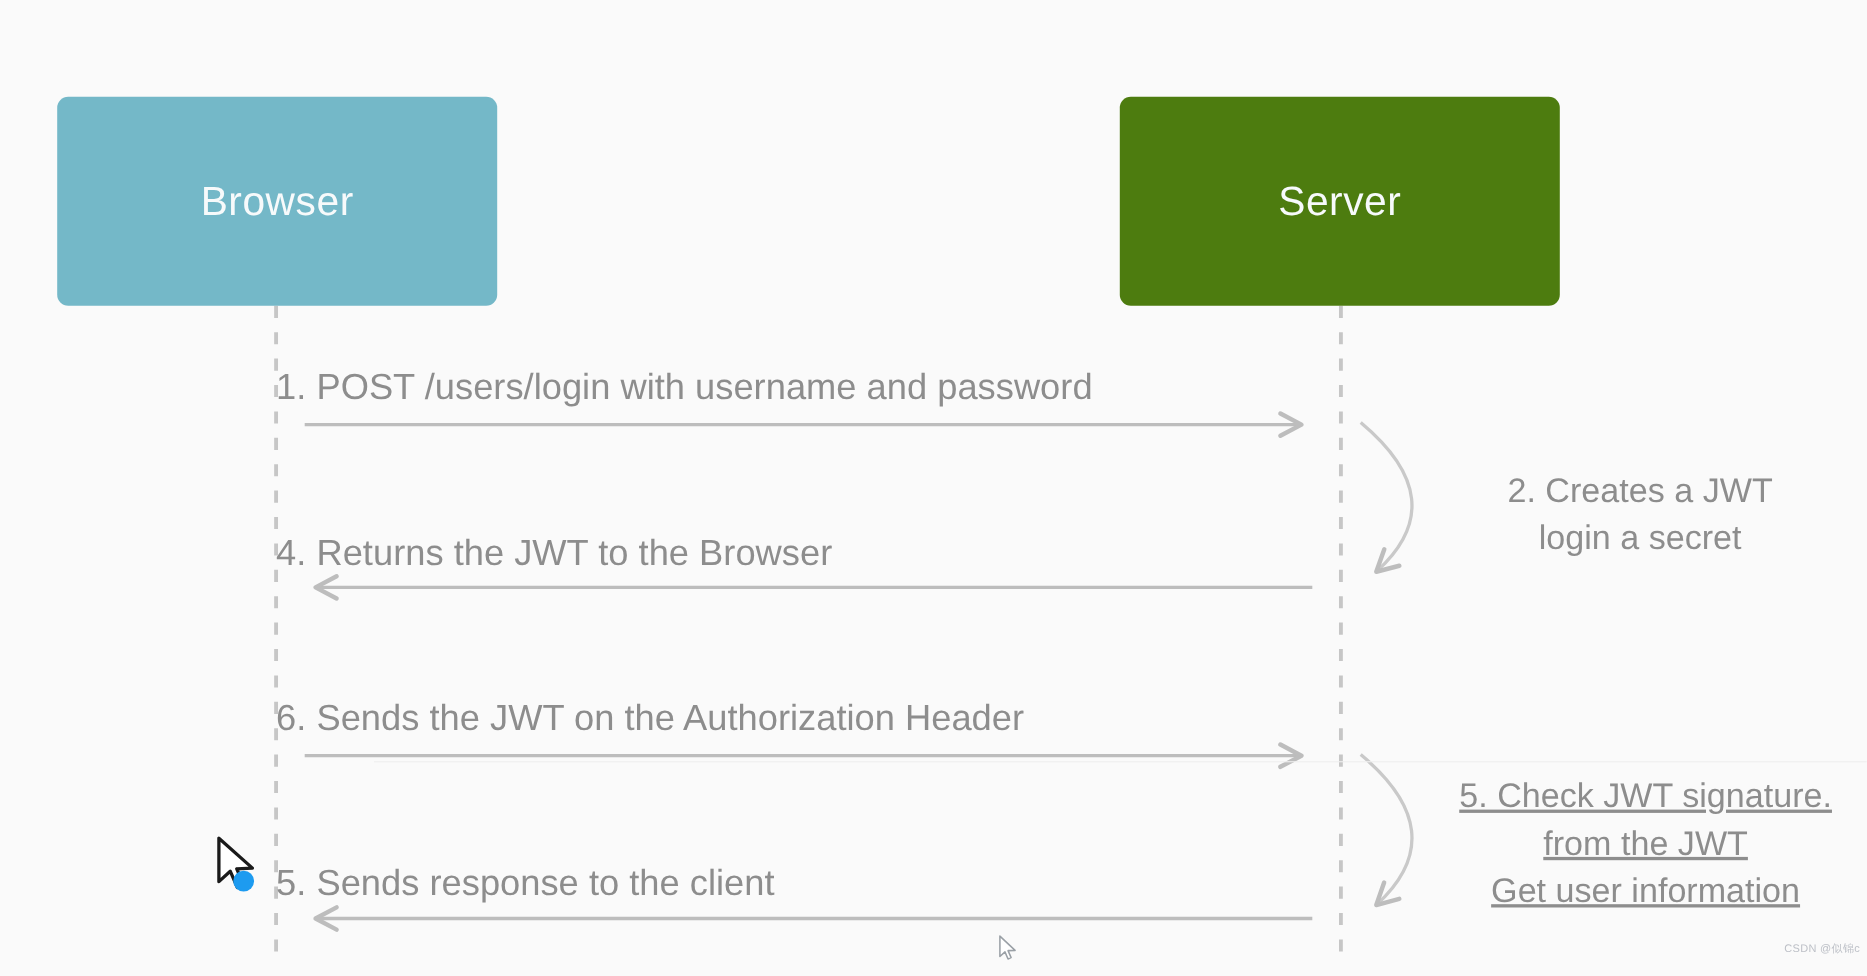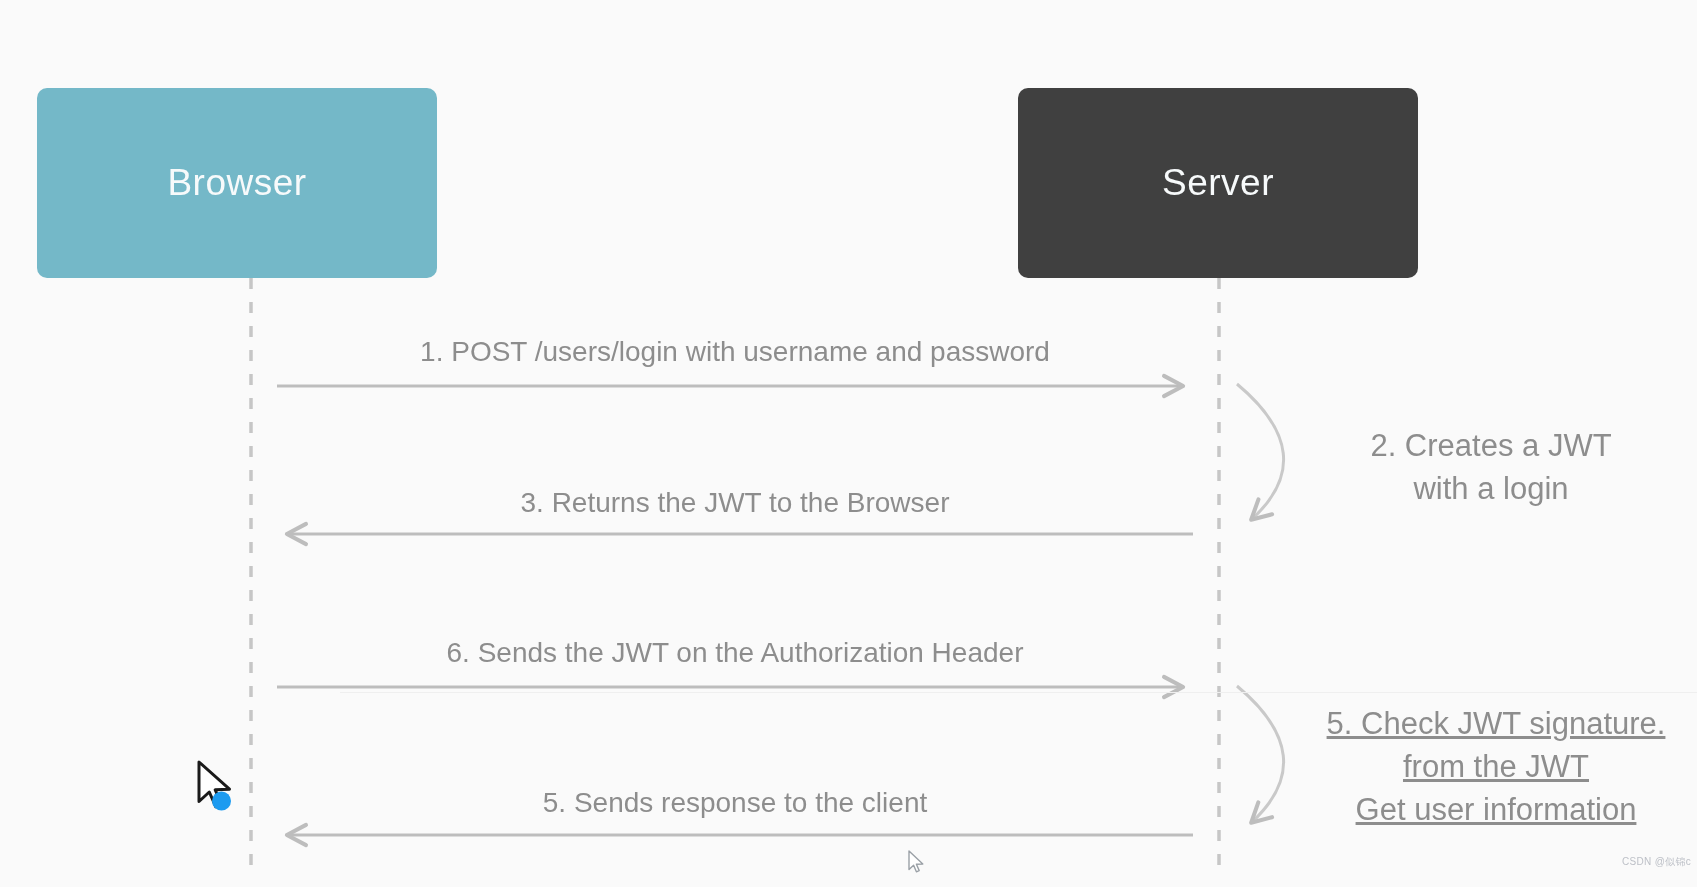"Browser" .actor-box.browser { left: 37px -> 52px }
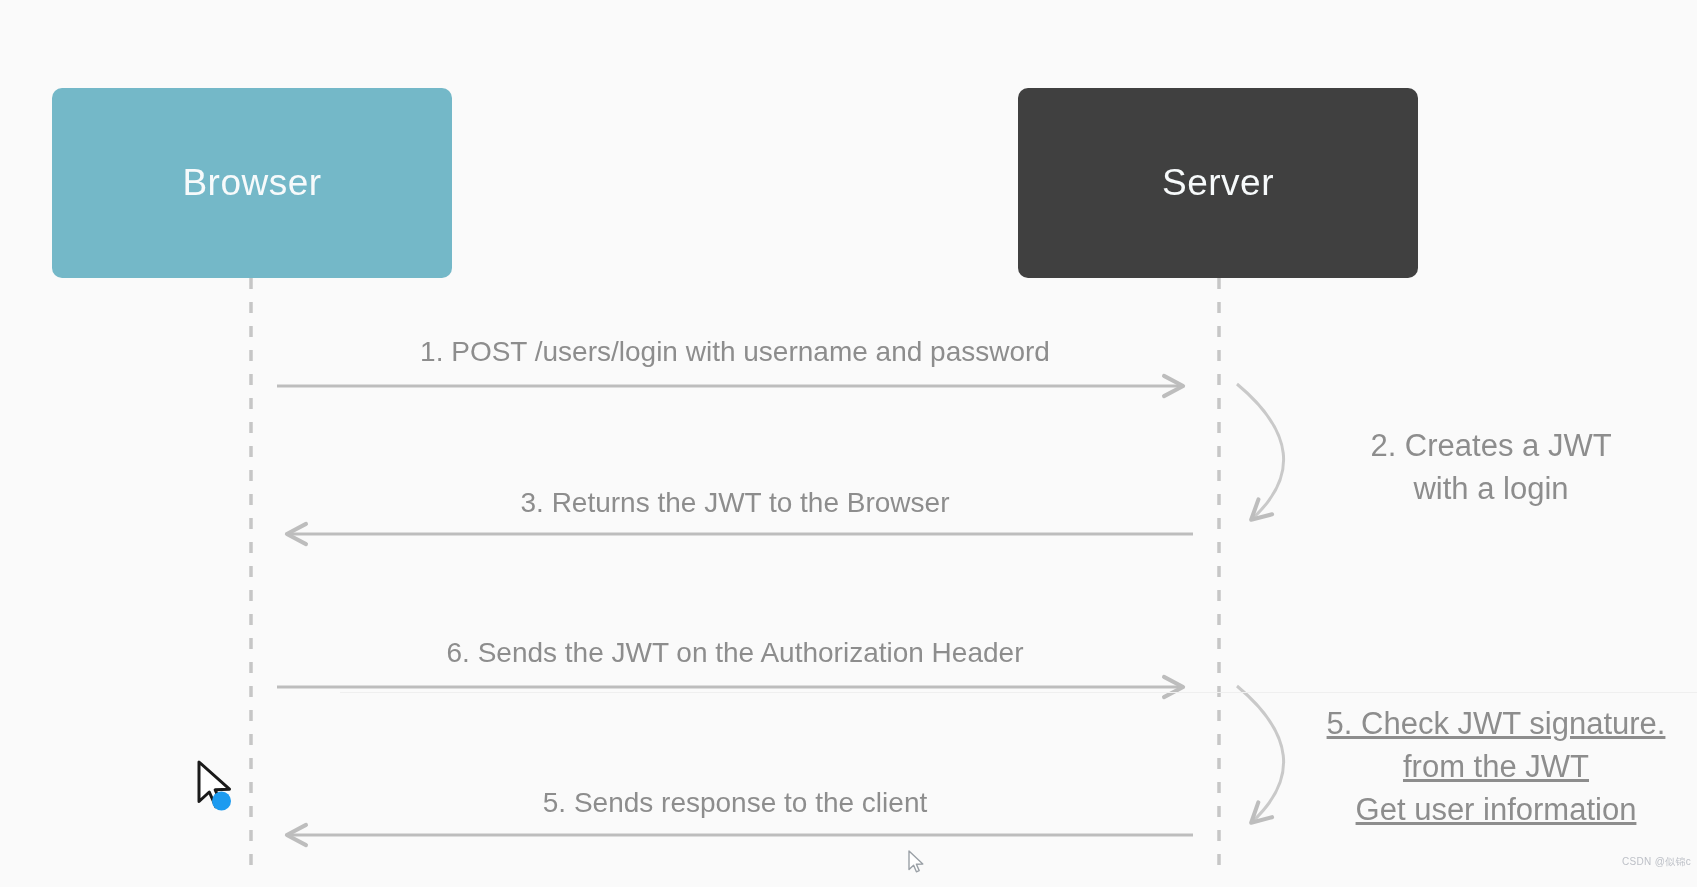"Server" .actor-box.server { background: #404040 -> #4d7c0f }
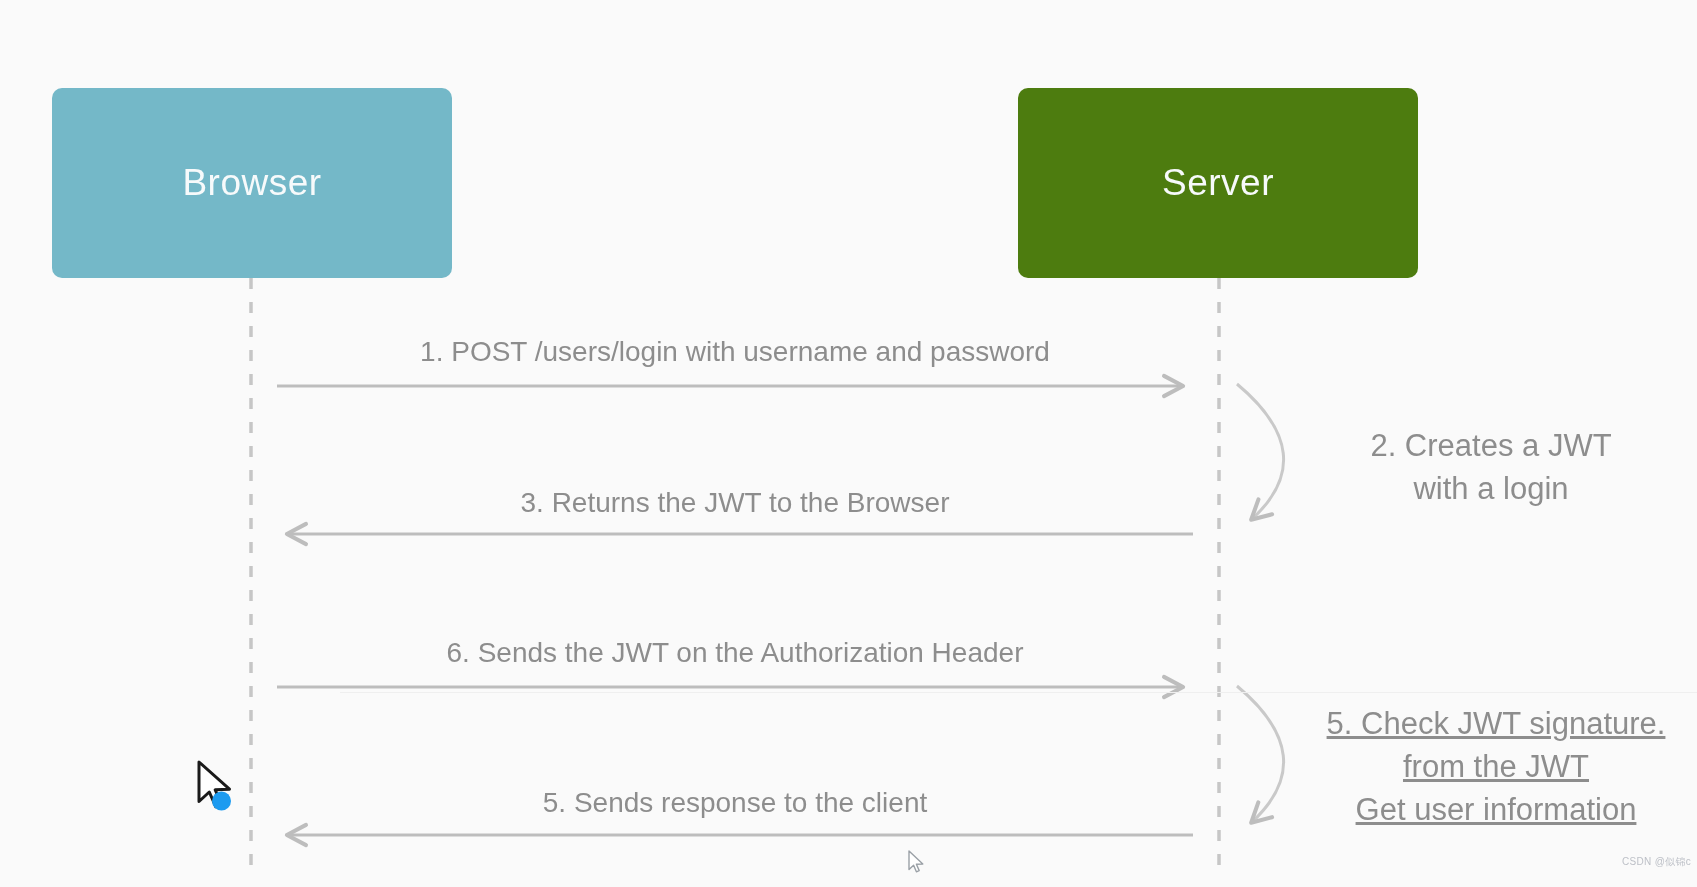"1. POST /users/login with username" .msg-label { font-size: 28px -> 33px; text-align: center -> left }
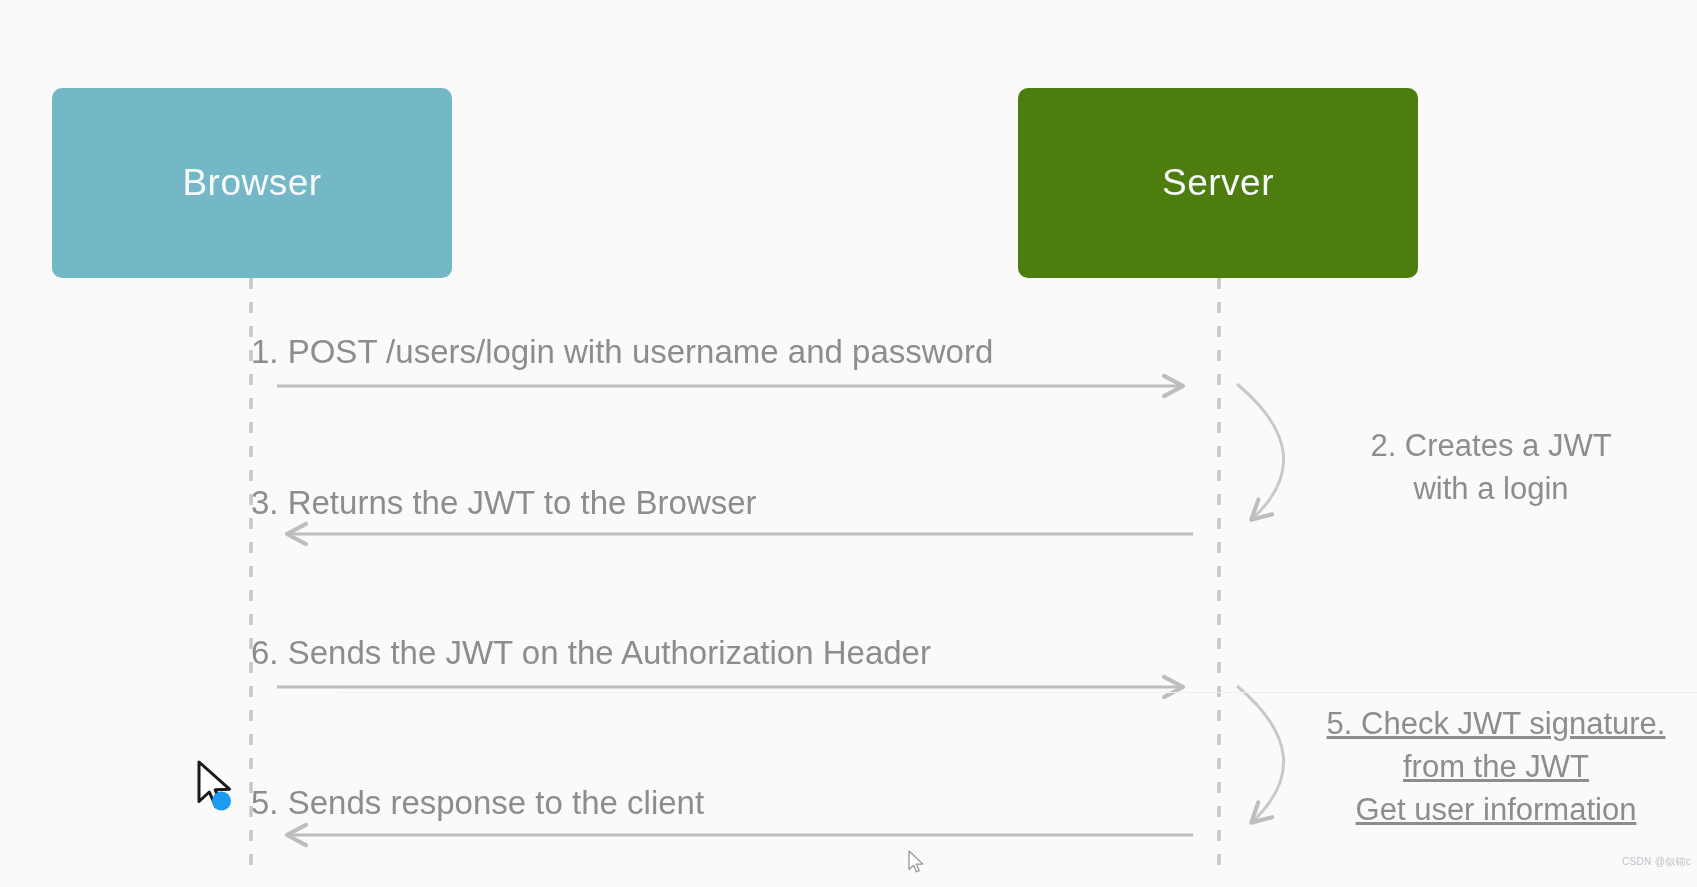"3. Returns the JWT to" div.msg-label { text: 3 -> 4 }
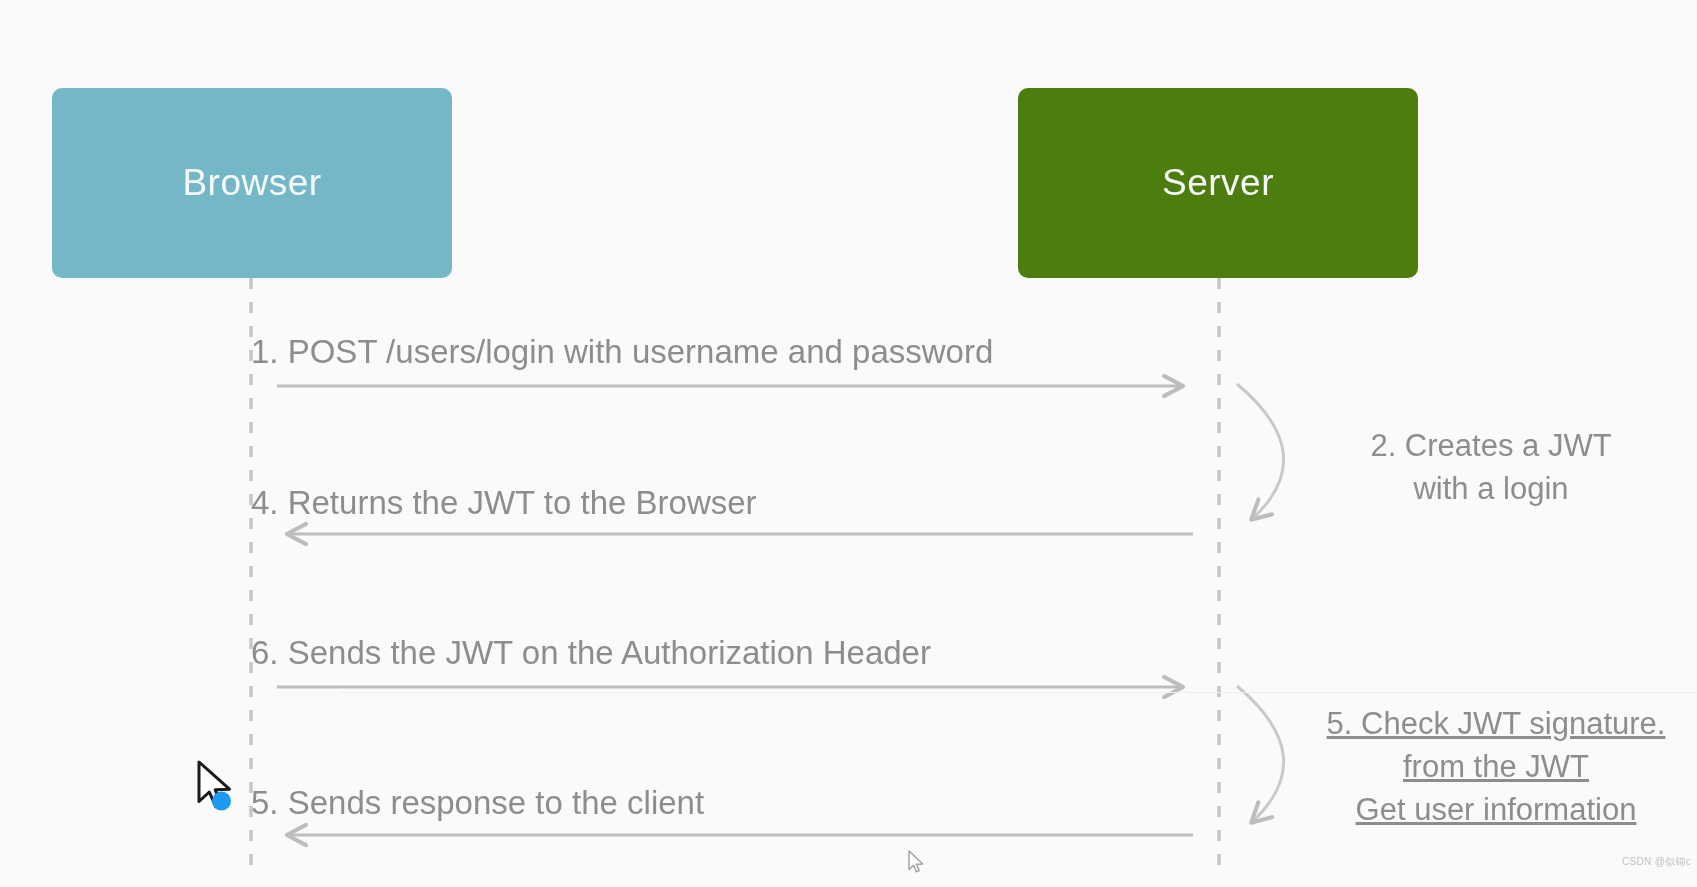"with a login" div { text: with a login -> login a secret }
